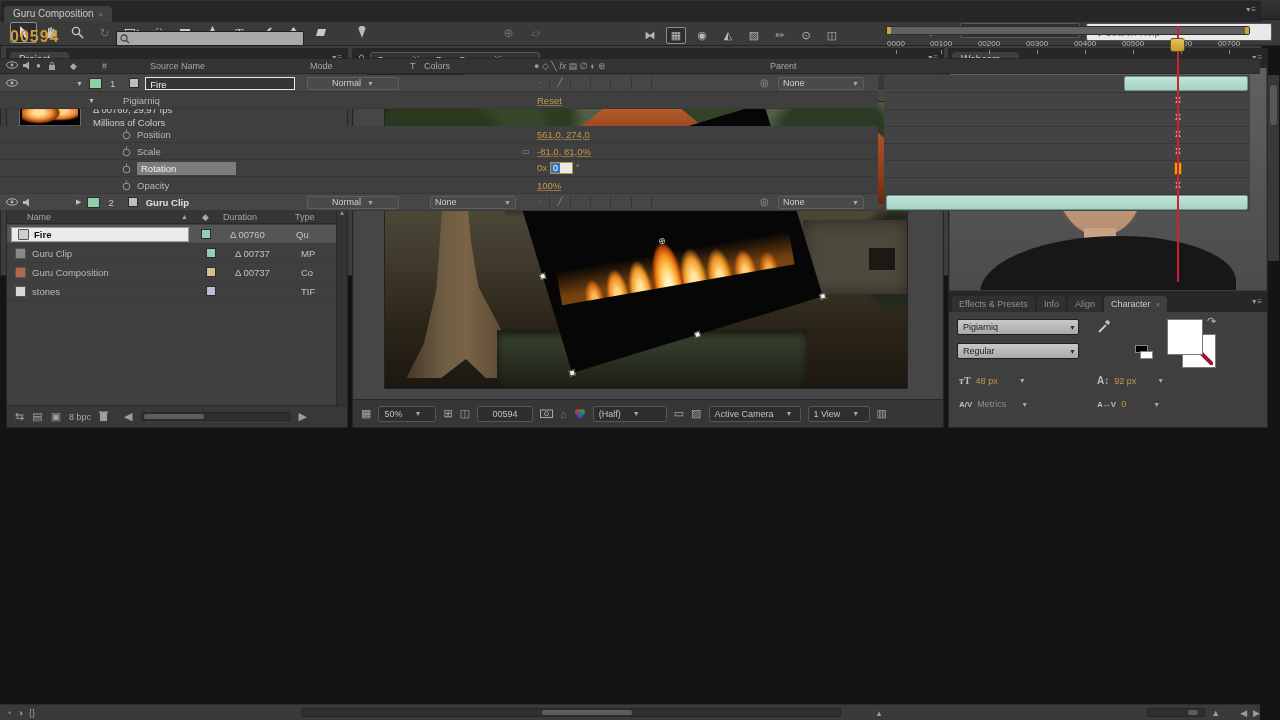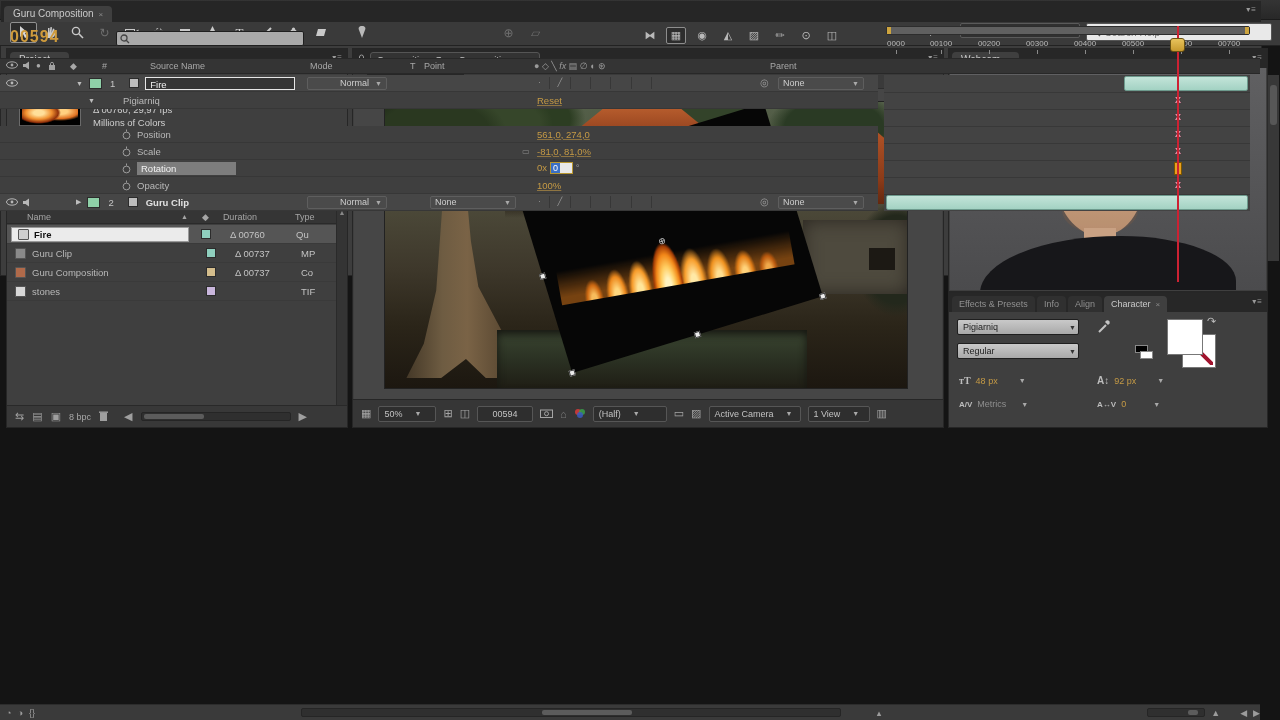"Point" span { text: Point -> Colors }
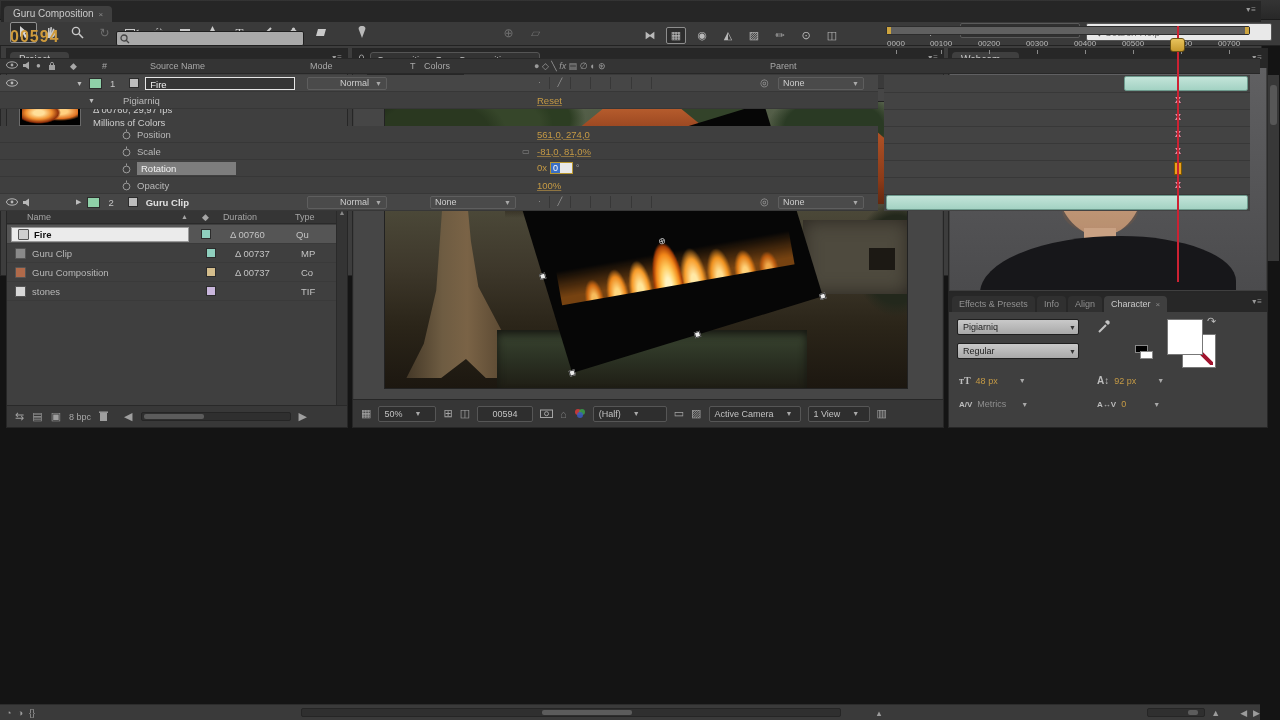"Normal" .mode-dd { justify-content: flex-end -> center; width: 80px -> 92px }
